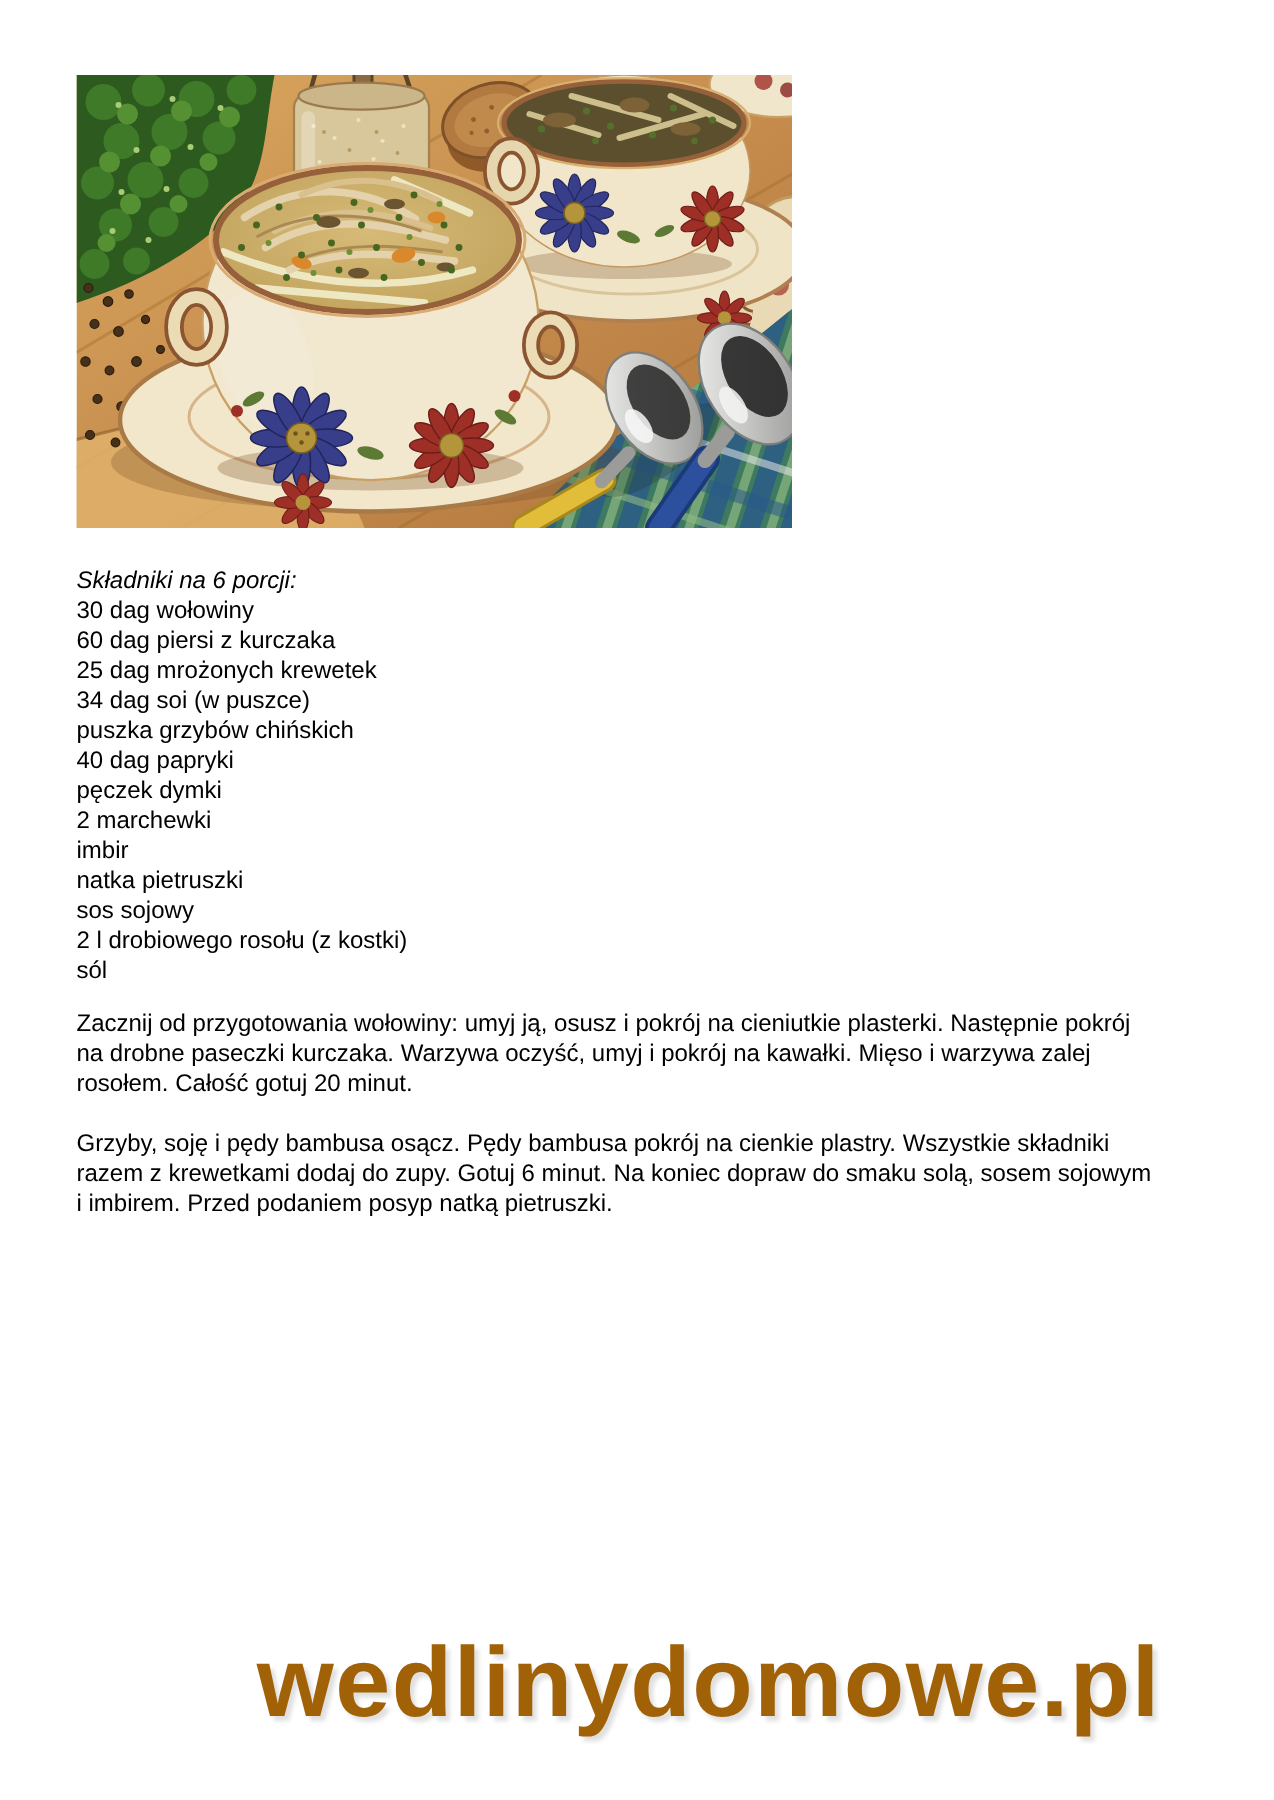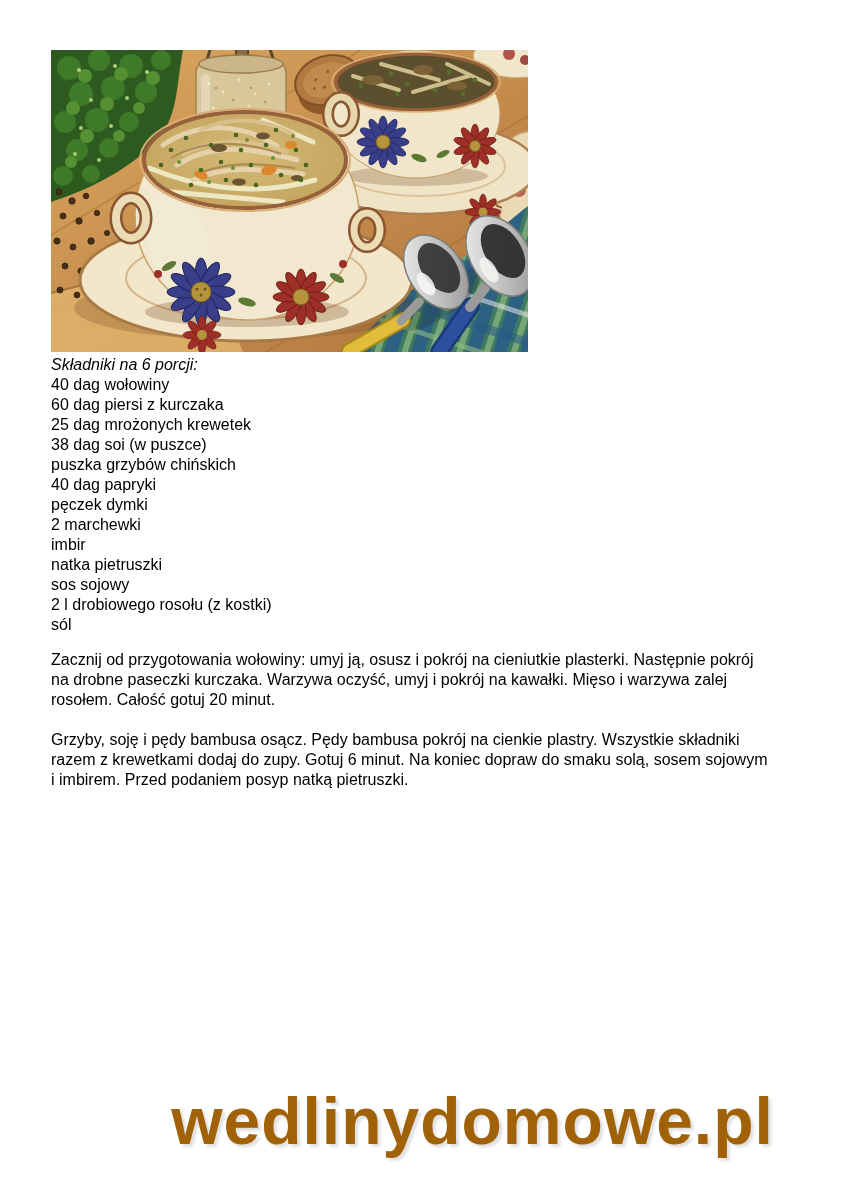"Składniki na 6 porcji:" .ingredients { margin-top: 3px -> 26px }
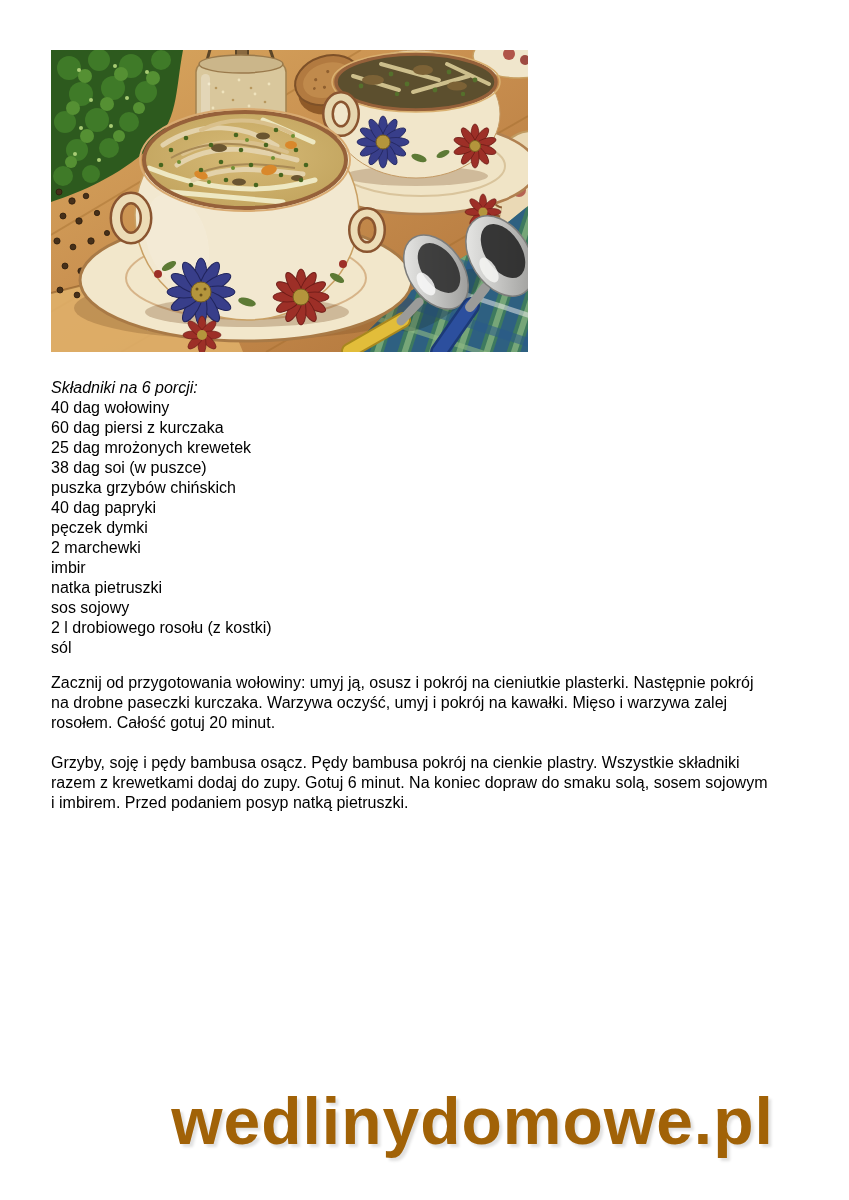"40 dag wołowiny" div { text: 40 -> 30 }
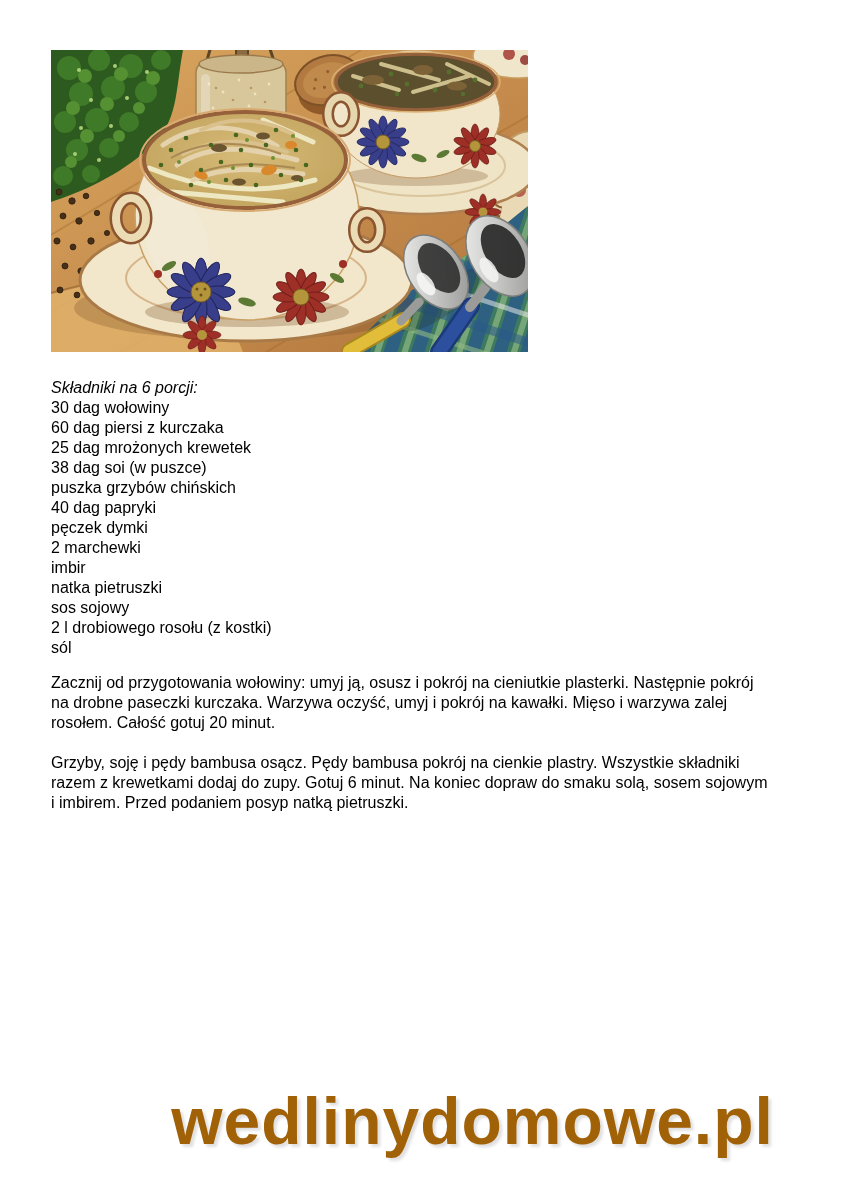"38 dag soi (w puszce)" div { text: 38 -> 34 }
